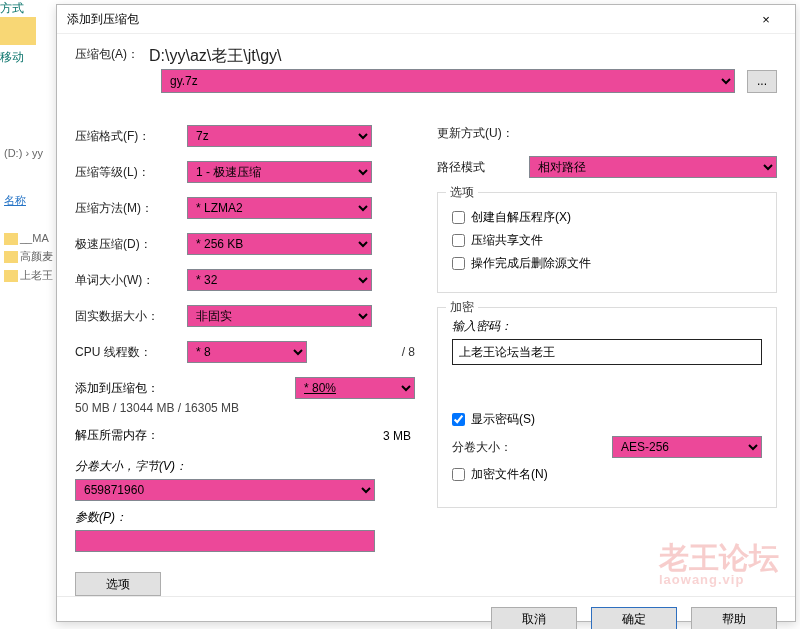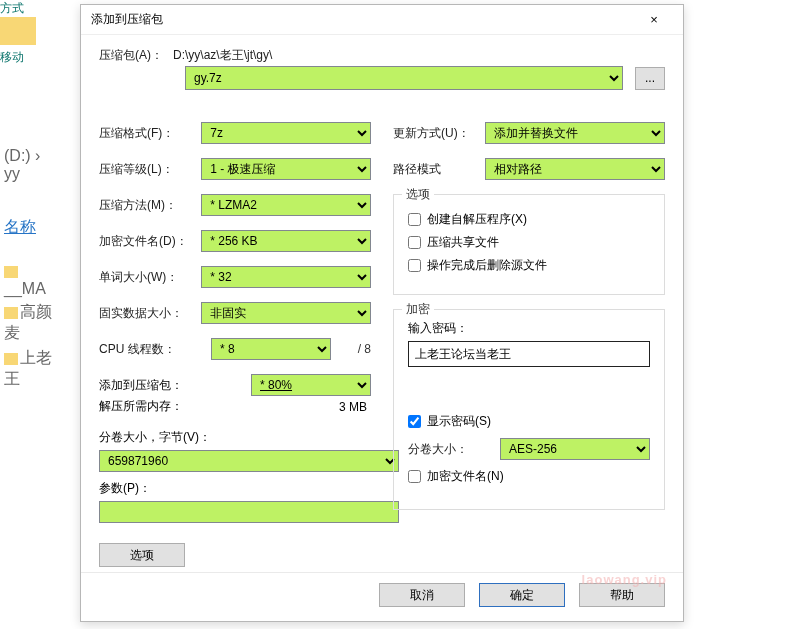"添加到压缩包" .dialog { margin-left: 24px -> none; width: 604px -> 740px }
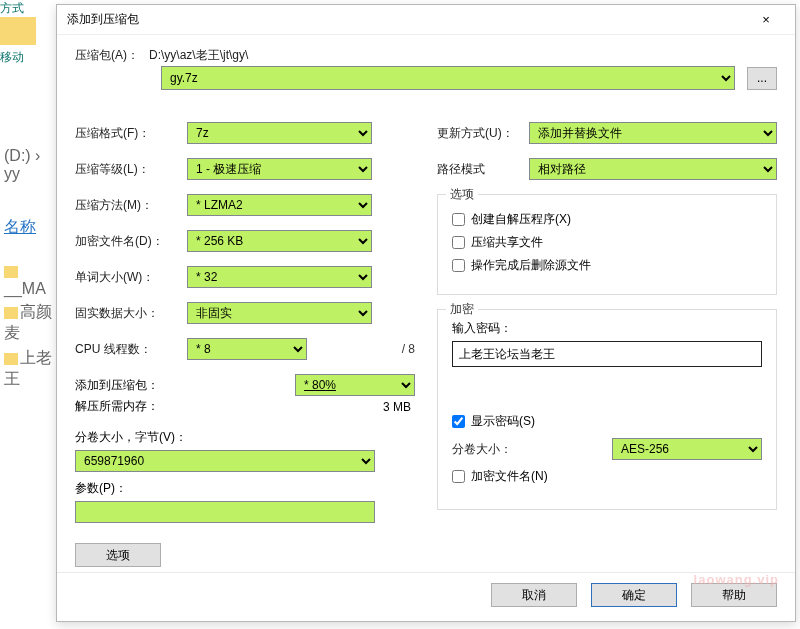"D:\yy\az\老王\jt\gy\" .path-text { font-size: 12px -> 16px }
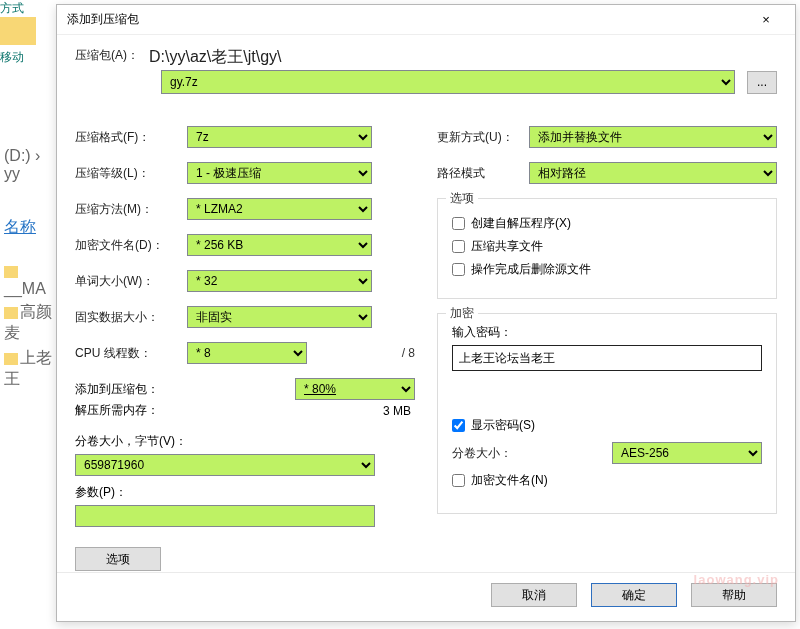"gy.7z" select.ctl, input.ctl { background: #bef264 -> #ec4899 }
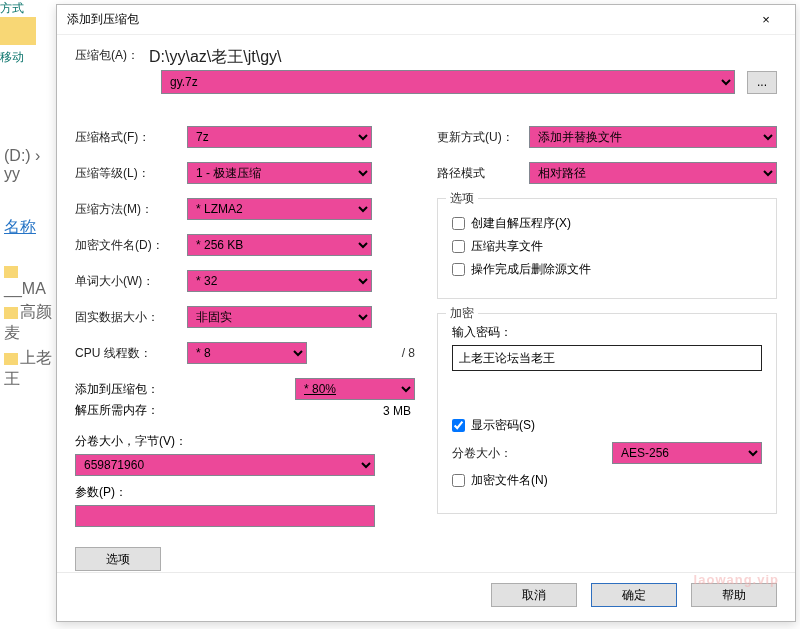"添加并替换文件" select.ctl { html: <select><option>添加并替换文件</option></select> -> none }
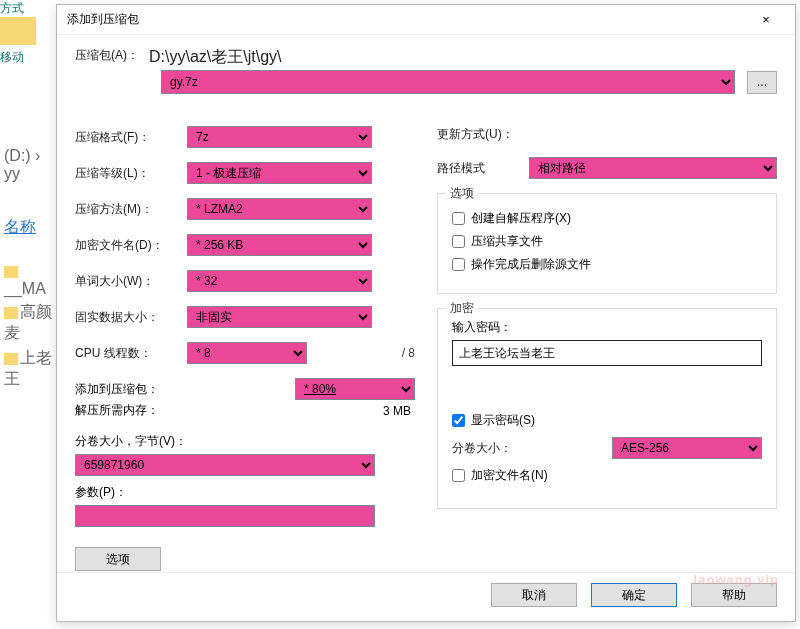"(D:) › yy" .bg-side { font-size: 16px -> 11px }
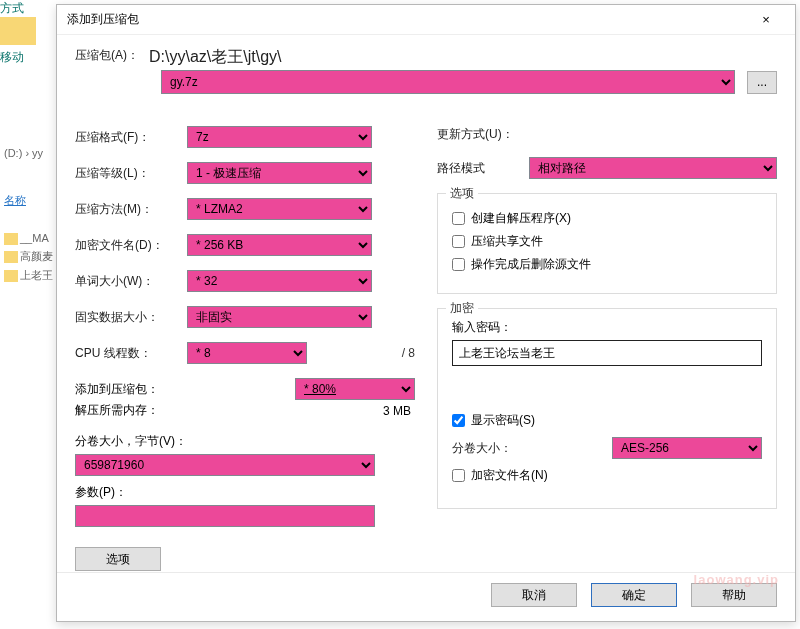"加密文件名(D)：" span.lbl { text: 加密文件名 -> 极速压缩 }
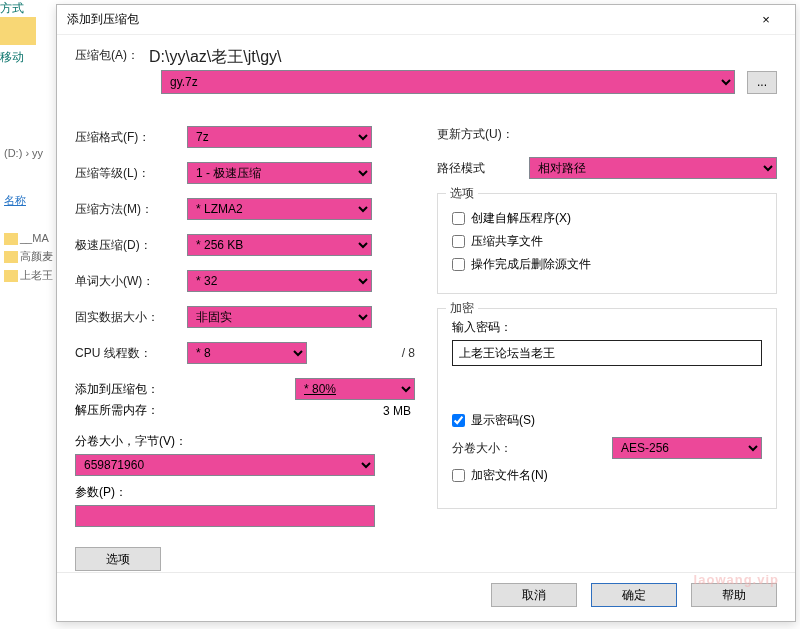"输入密码：" .plain { font-style: none -> italic }
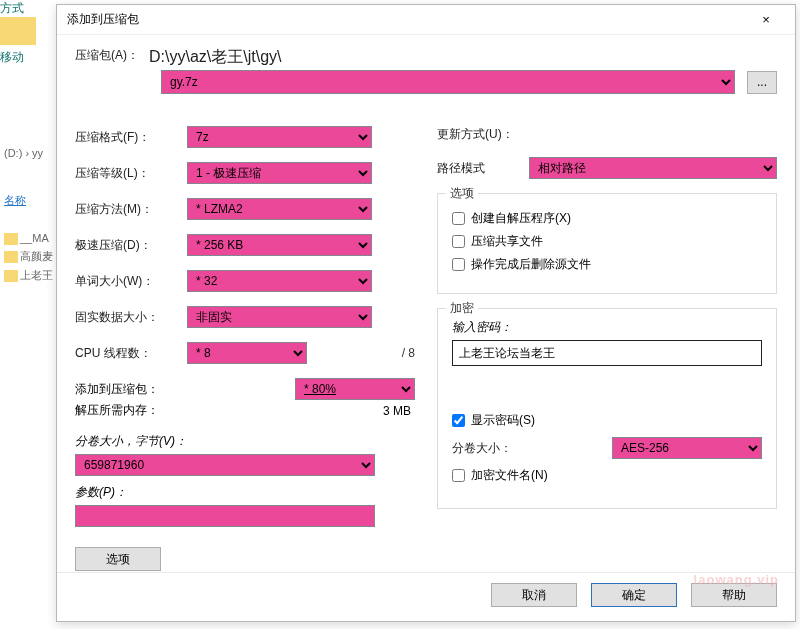"50 MB / 13044 MB" div.sub { html: none -> <div>50 MB / 13044 MB / 16305 MB</div> }
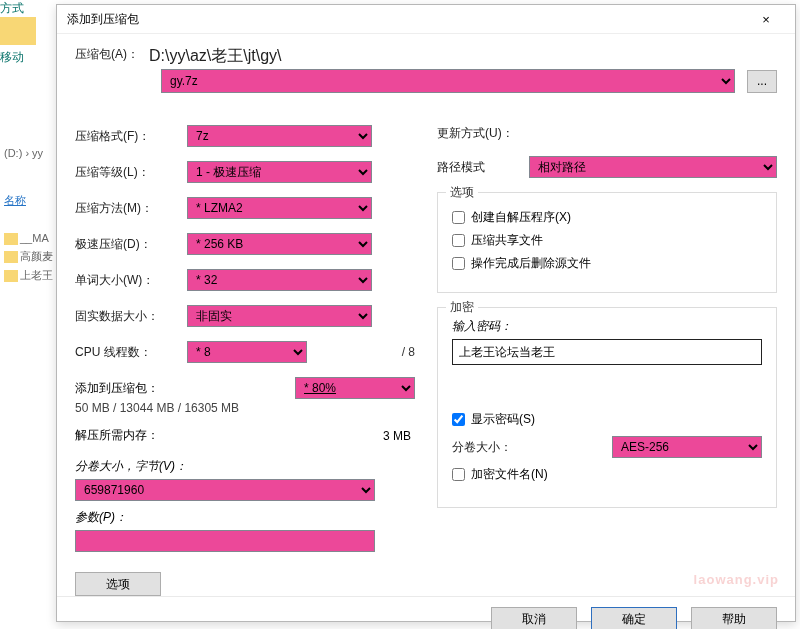"老王论坛" span { html: none -> <span>老王论坛</span> }
